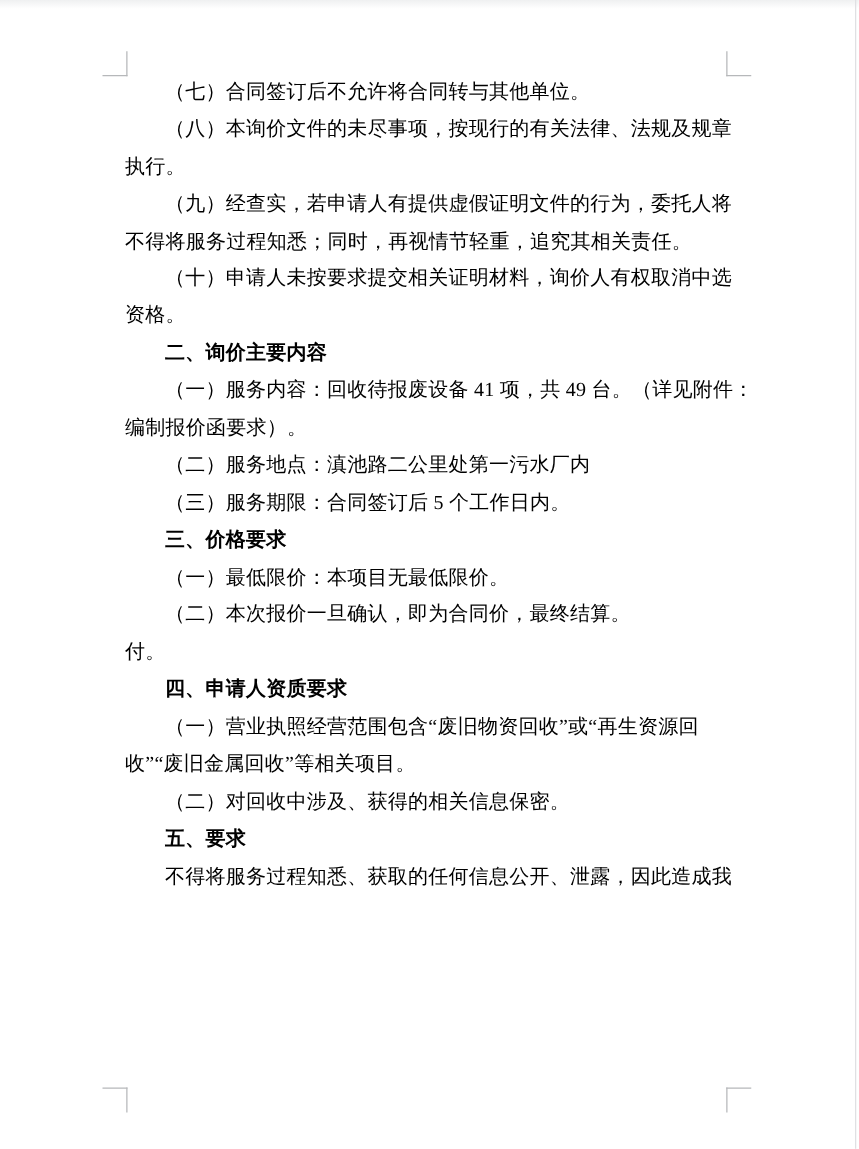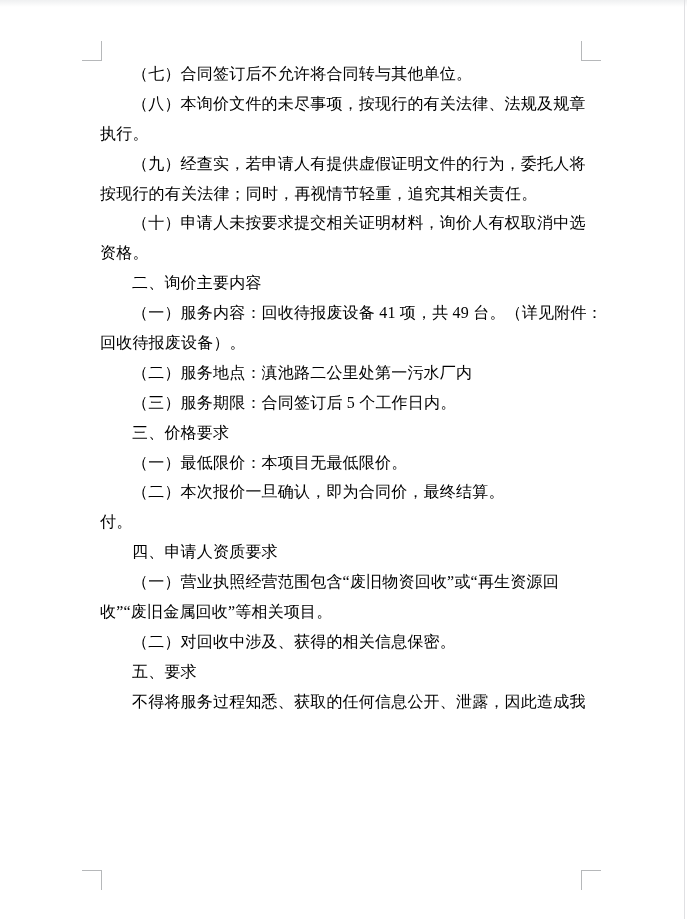"按现行的有关法律；同时，再视情节轻重，追究其相关责任。" span.run { text: 按现行的有关法律 -> 不得将服务过程知悉 }
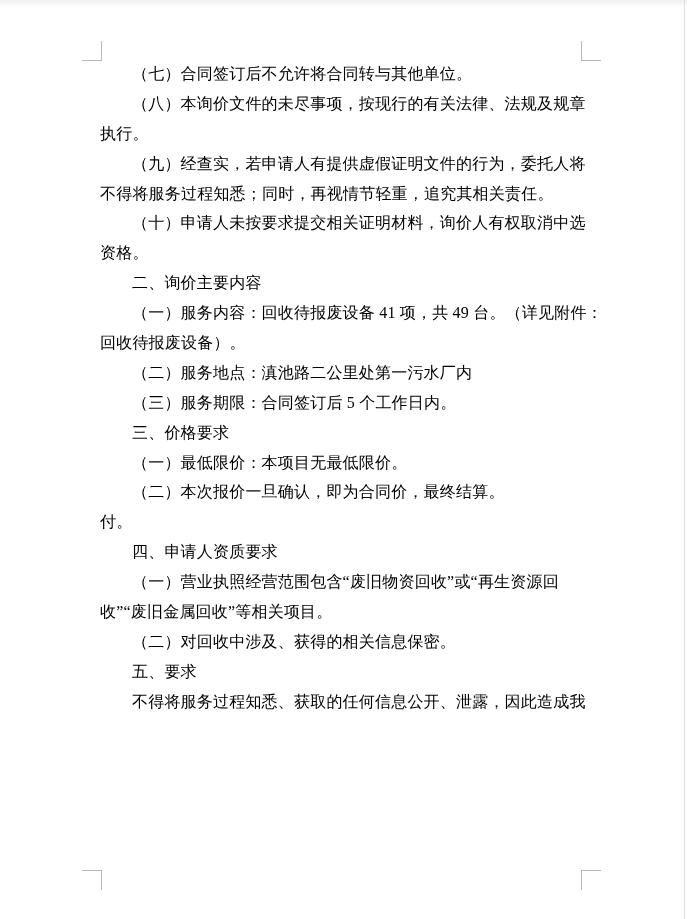"二、询价主要内容" .run.bold { font-weight: normal -> bold }
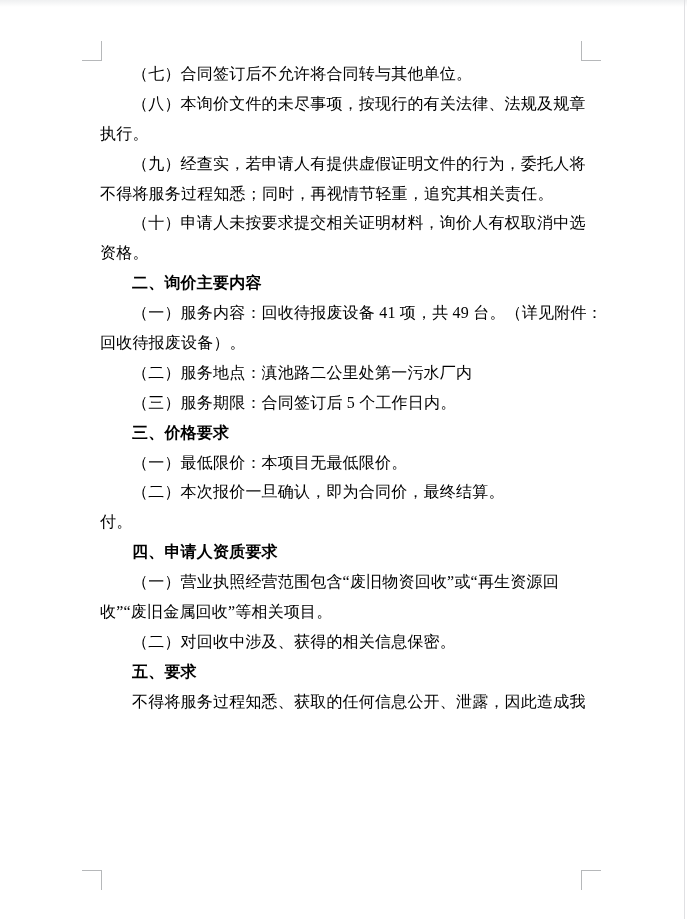"回收待报废设备）。" span.run { text: 回收待报废设备 -> 编制报价函要求 }
